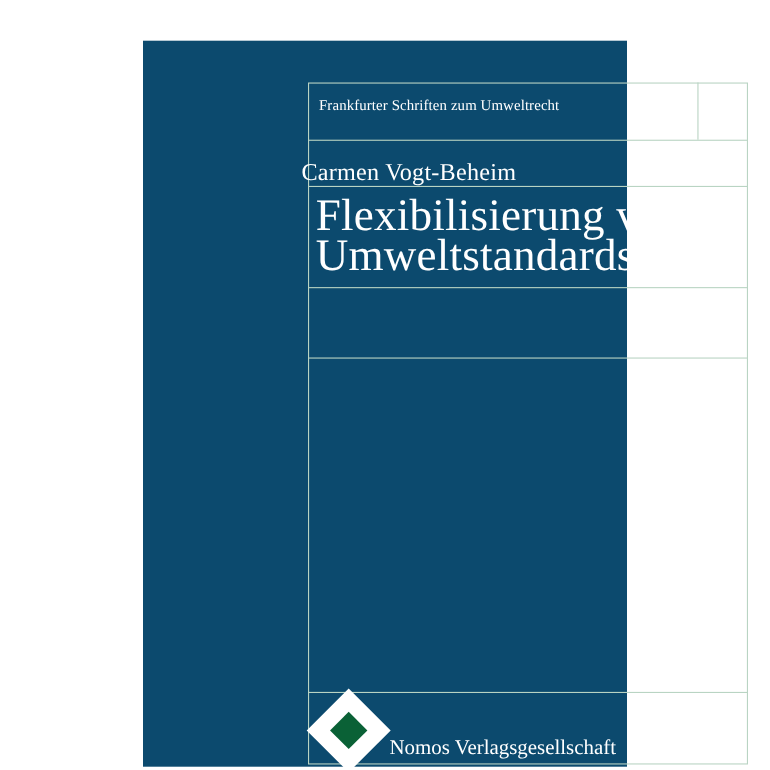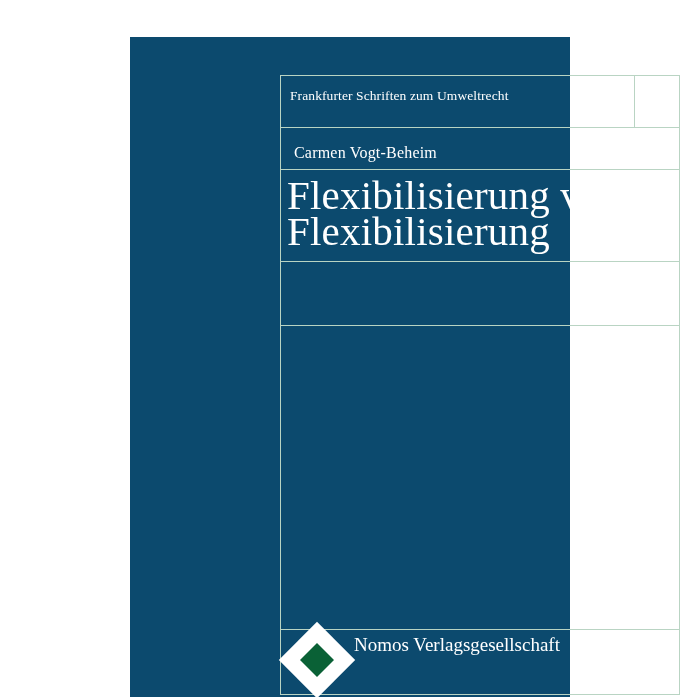"Carmen Vogt-Beheim" .author { font-size: 16px -> 22px; left: 164px -> 144px }
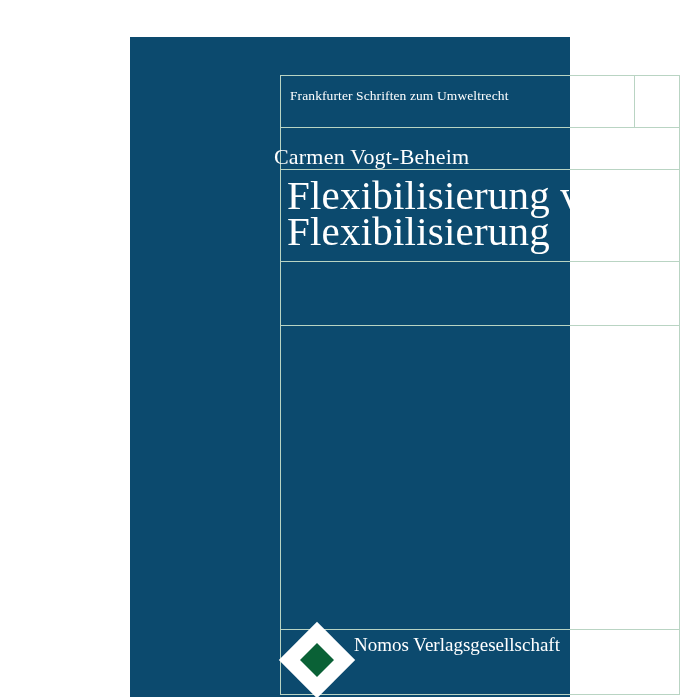"Flexibilisierung" span.line2 { text: Flexibilisierung -> Umweltstandards }
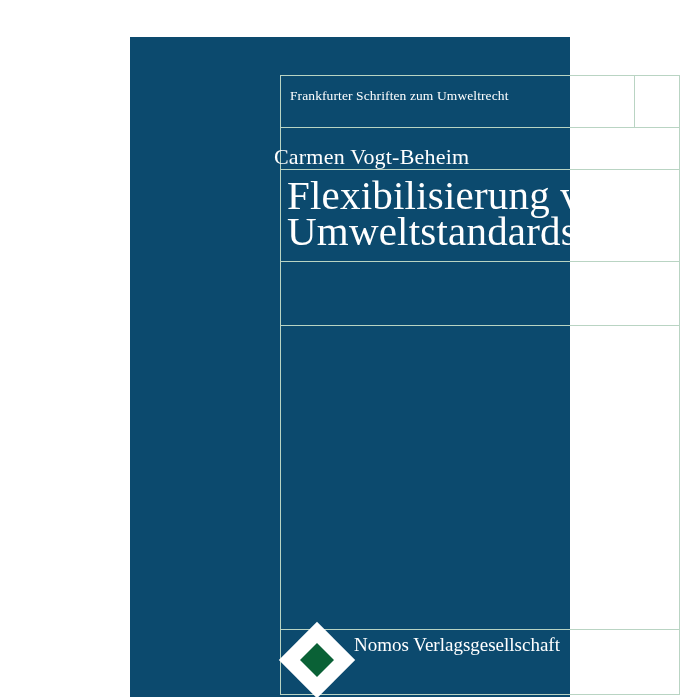"Nomos Verlagsgesellschaft" .publisher { align-items: flex-start -> flex-end }
